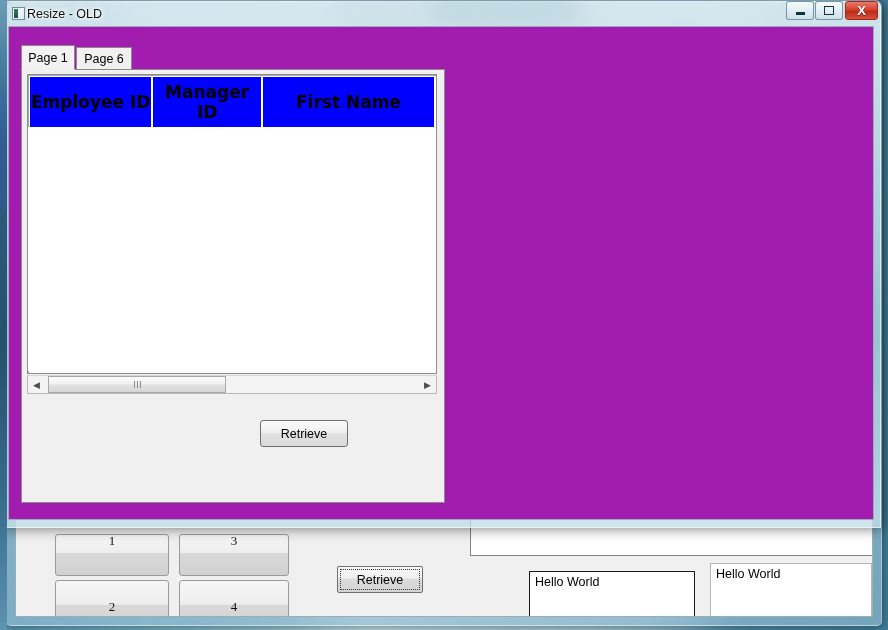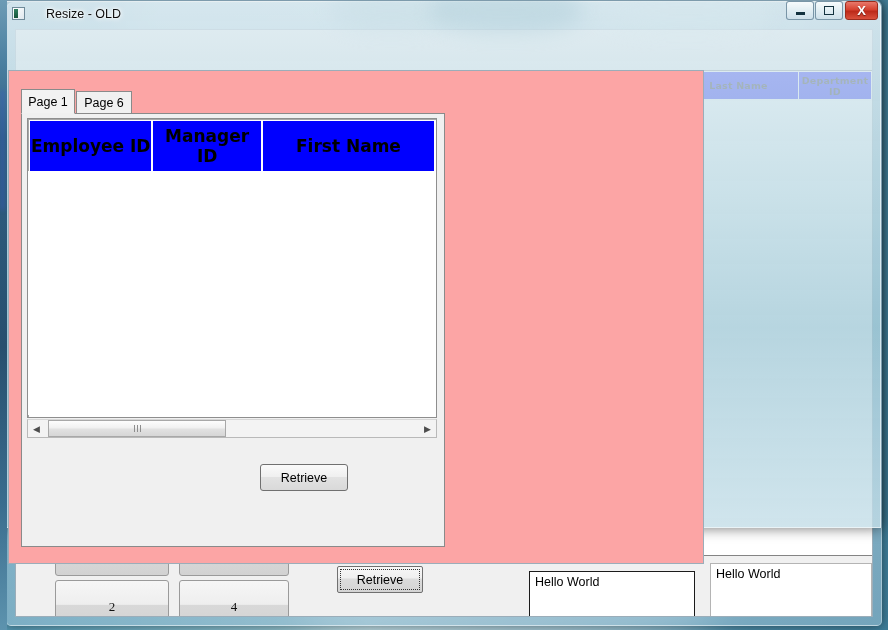"Resize - OLD" #dlg-title { gap: 21px -> 2px }
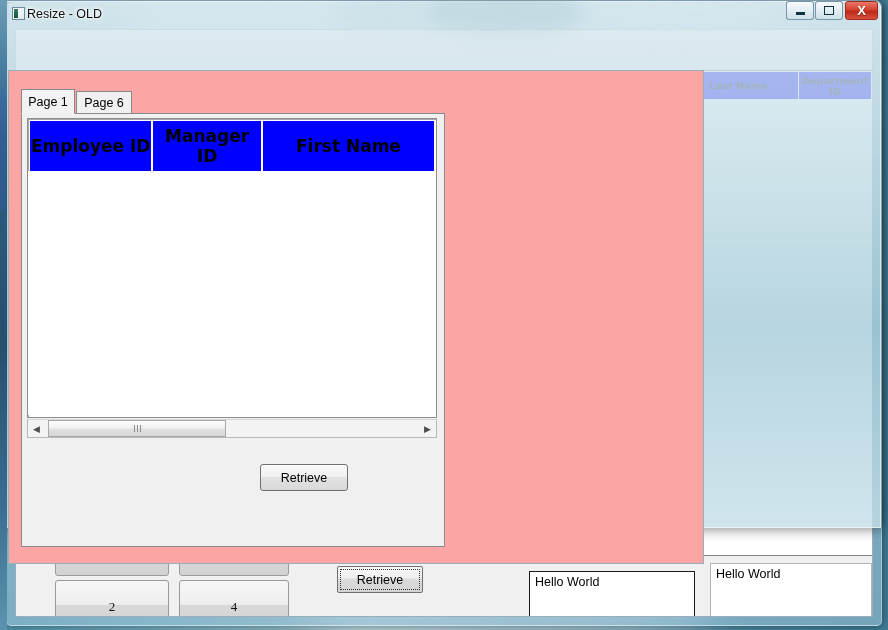"Page 1" #dlg-client { background: #fca5a5 -> #a21caf; margin-top: 44px -> none; width: 696px -> 866px }
